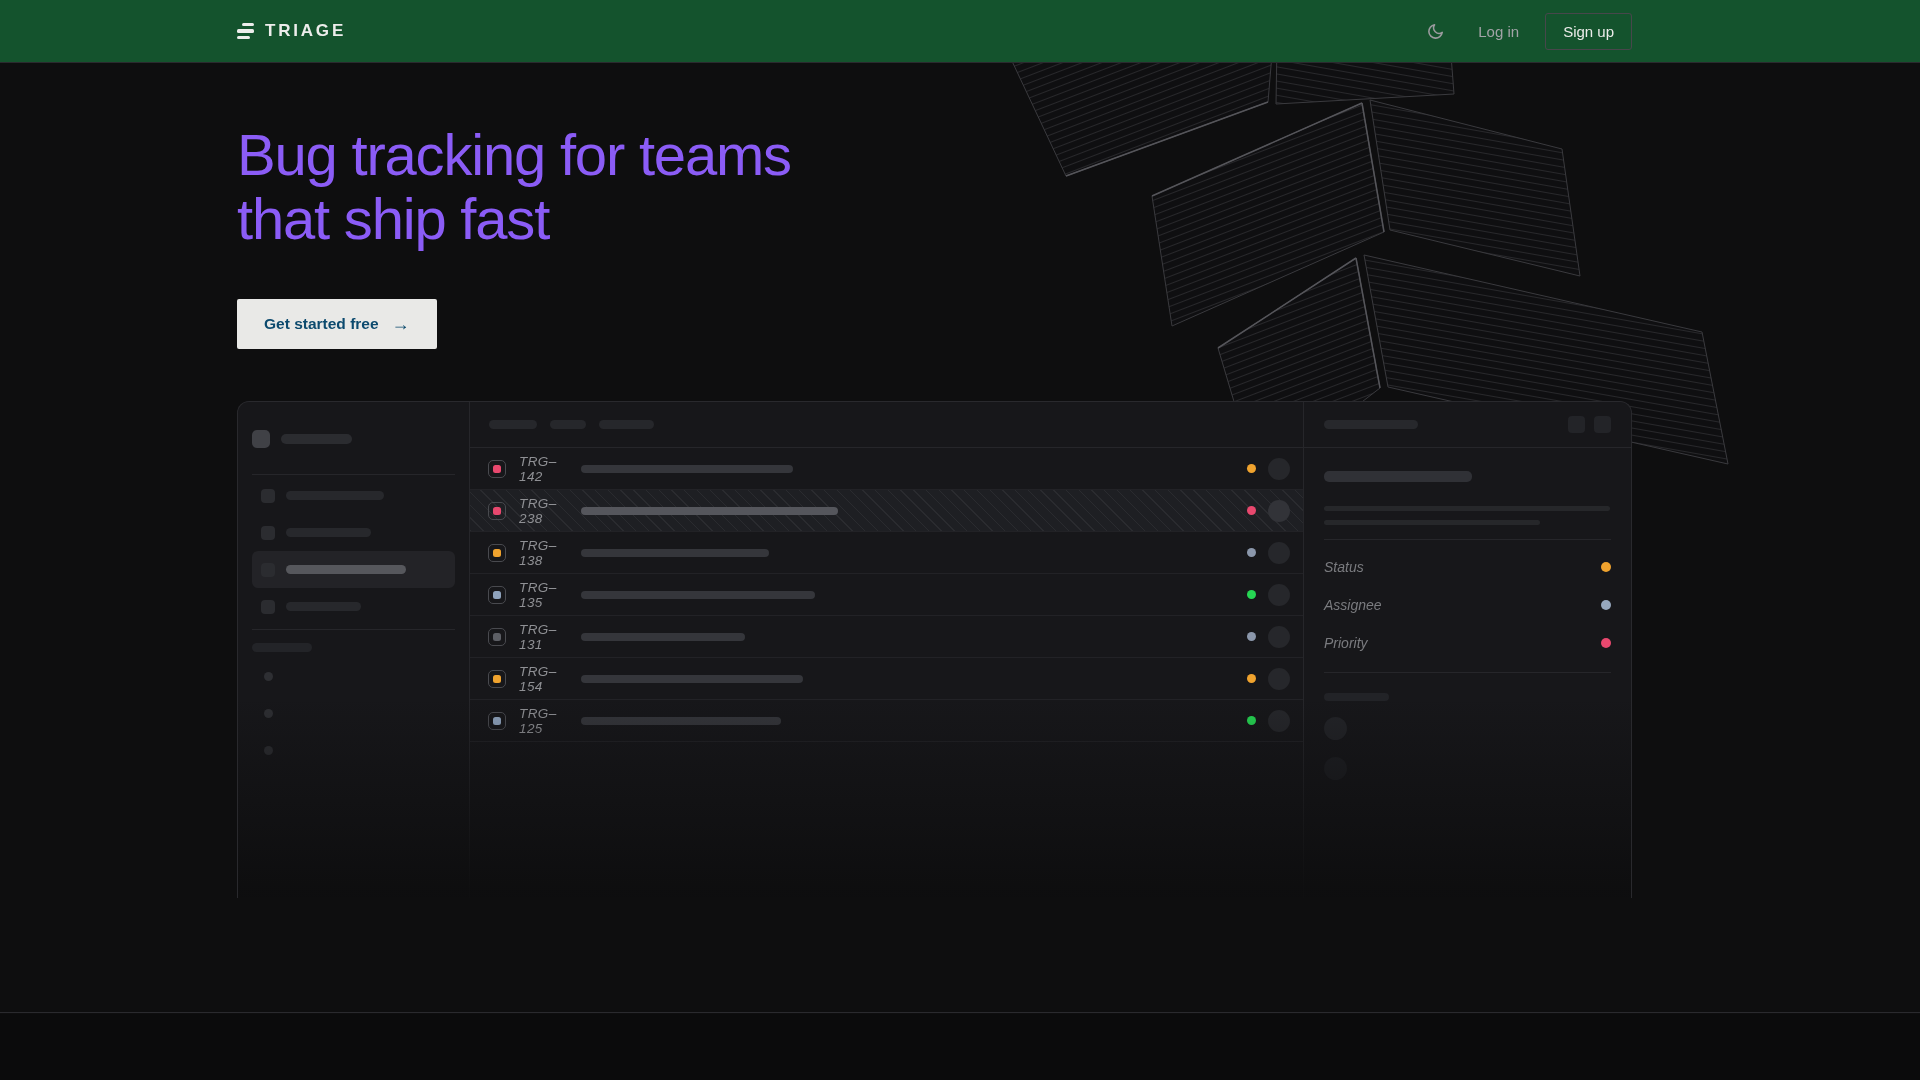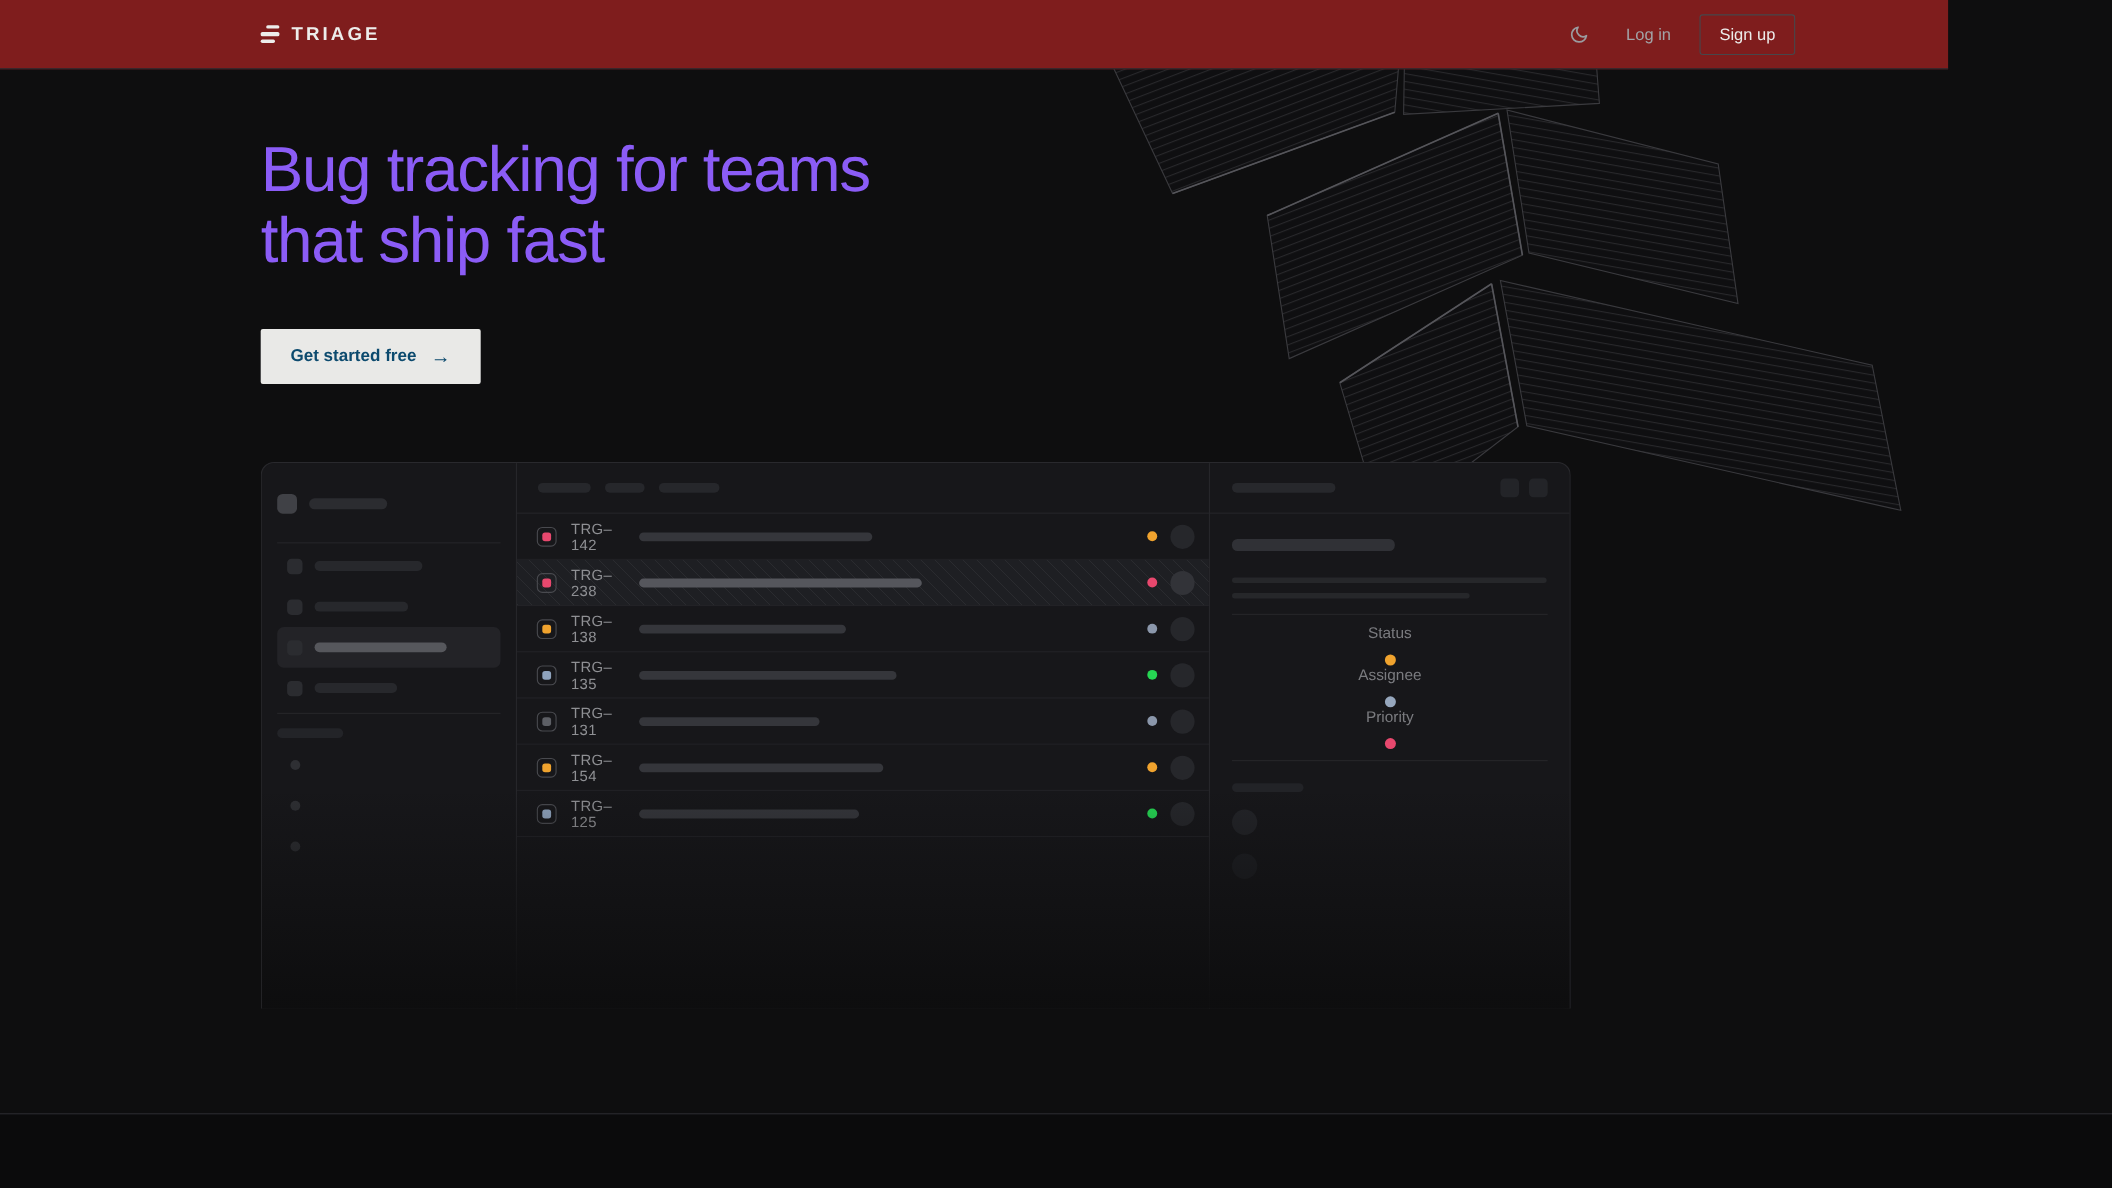"TRIAGE" .nav { background: #7f1d1d -> #14532d; width: 1771px -> 1920px }
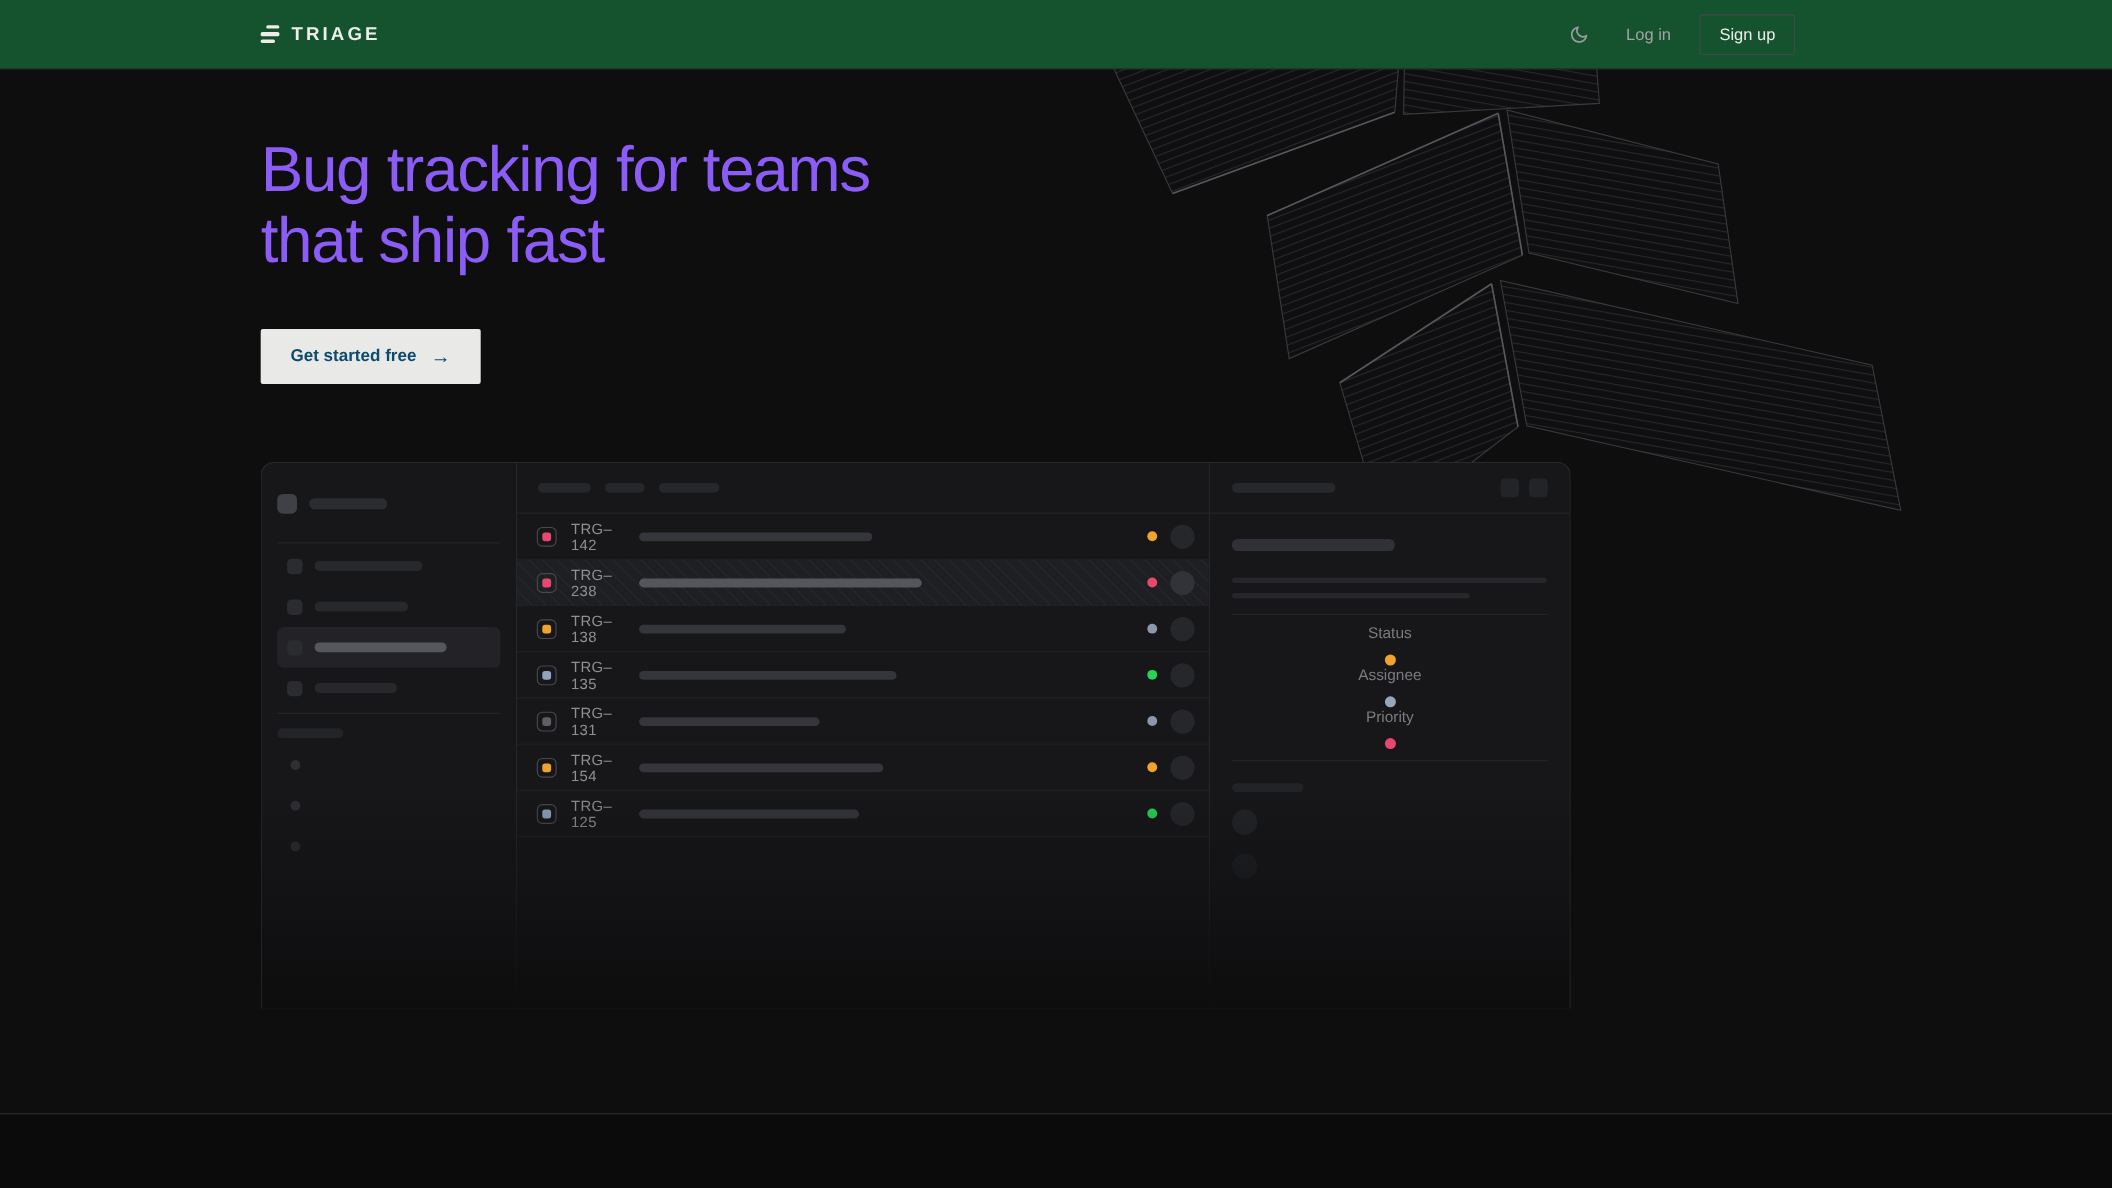"TRG–142" .mock { font-style: none -> italic; margin-top: 71px -> 52px; width: 1191px -> 1395px }
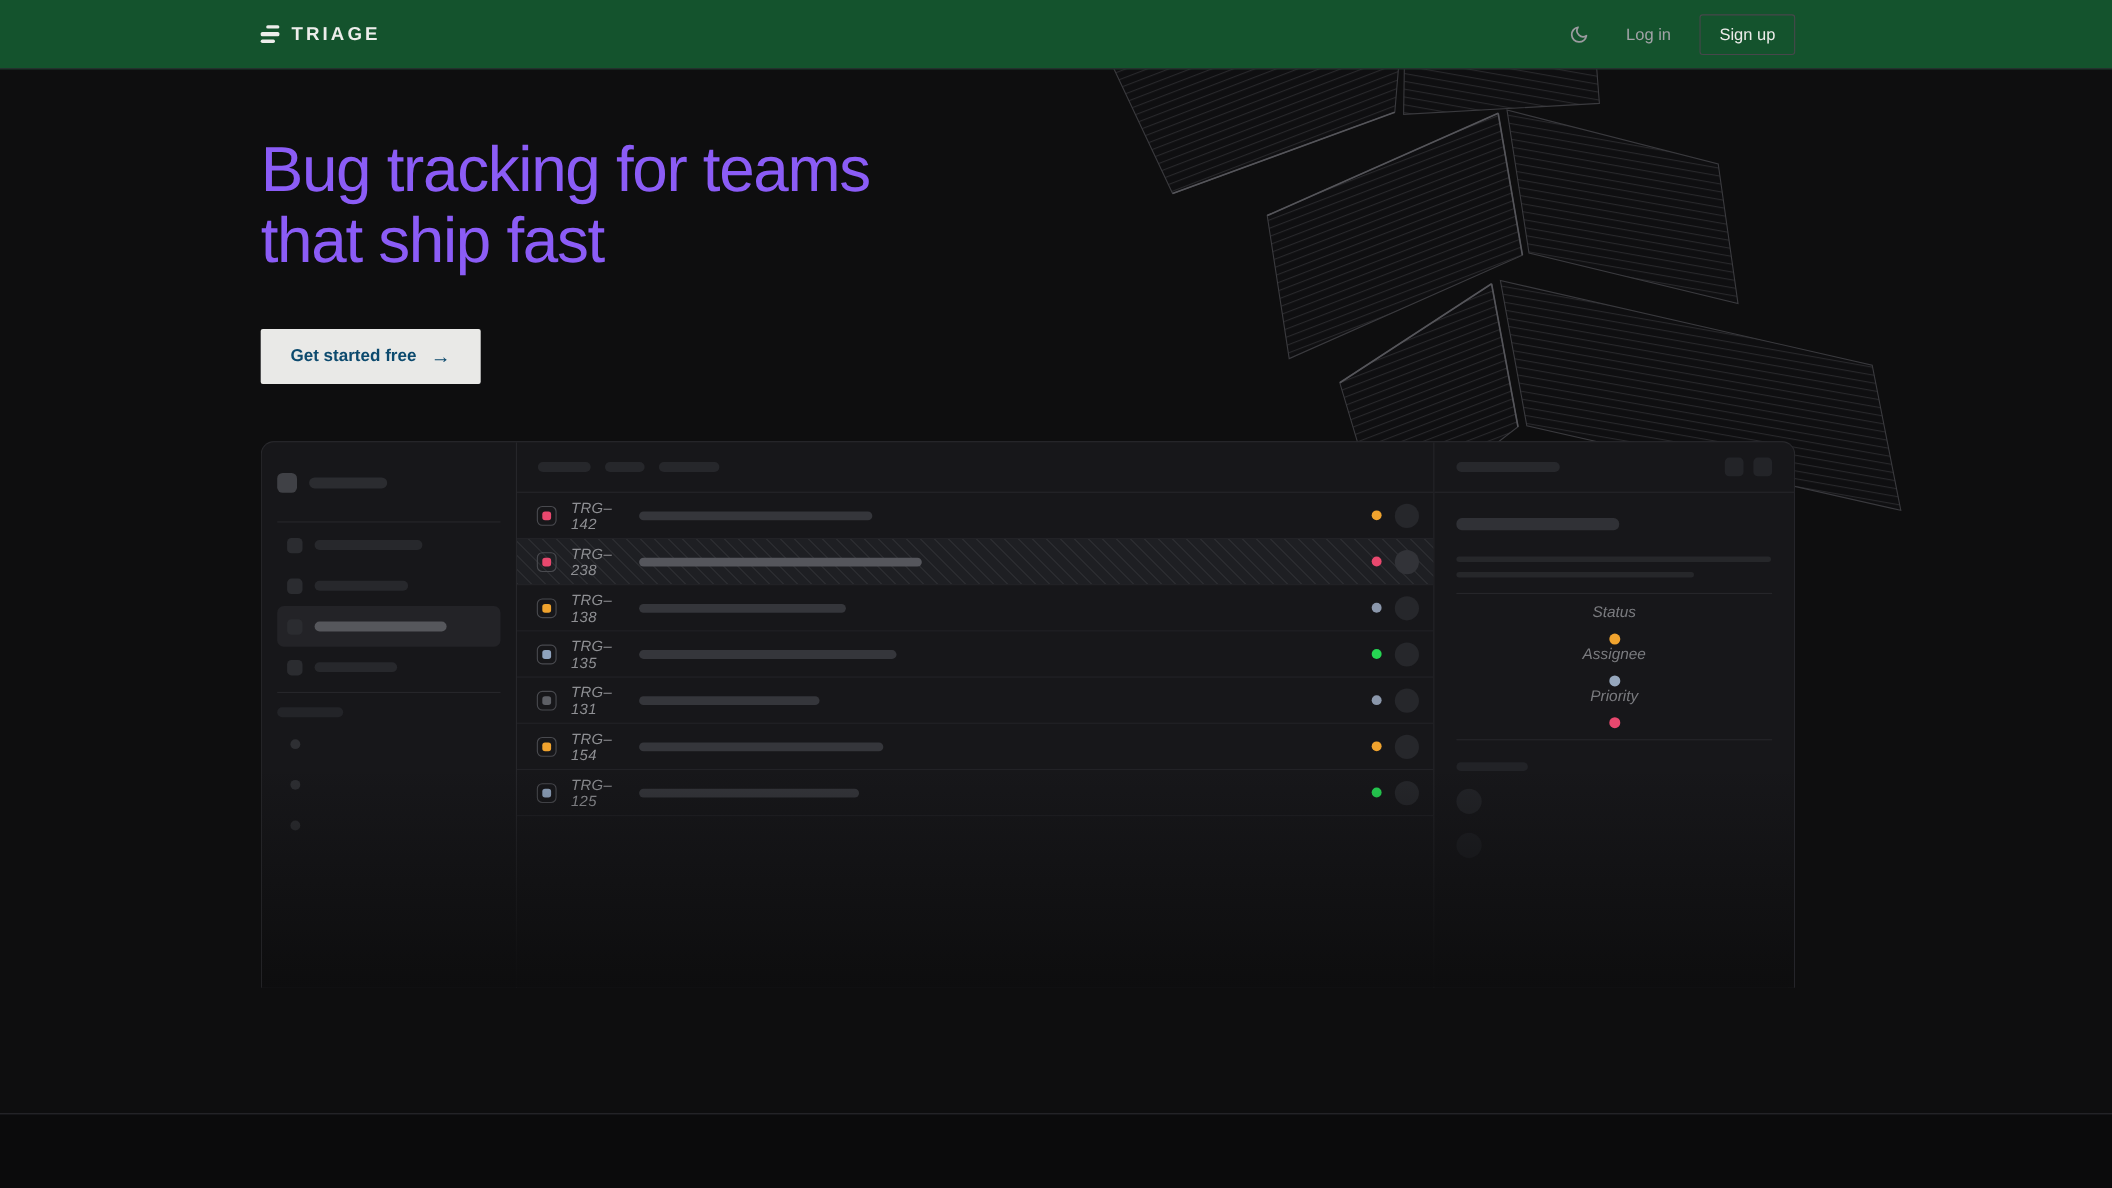"Status" .p-row { flex-direction: column -> none }
